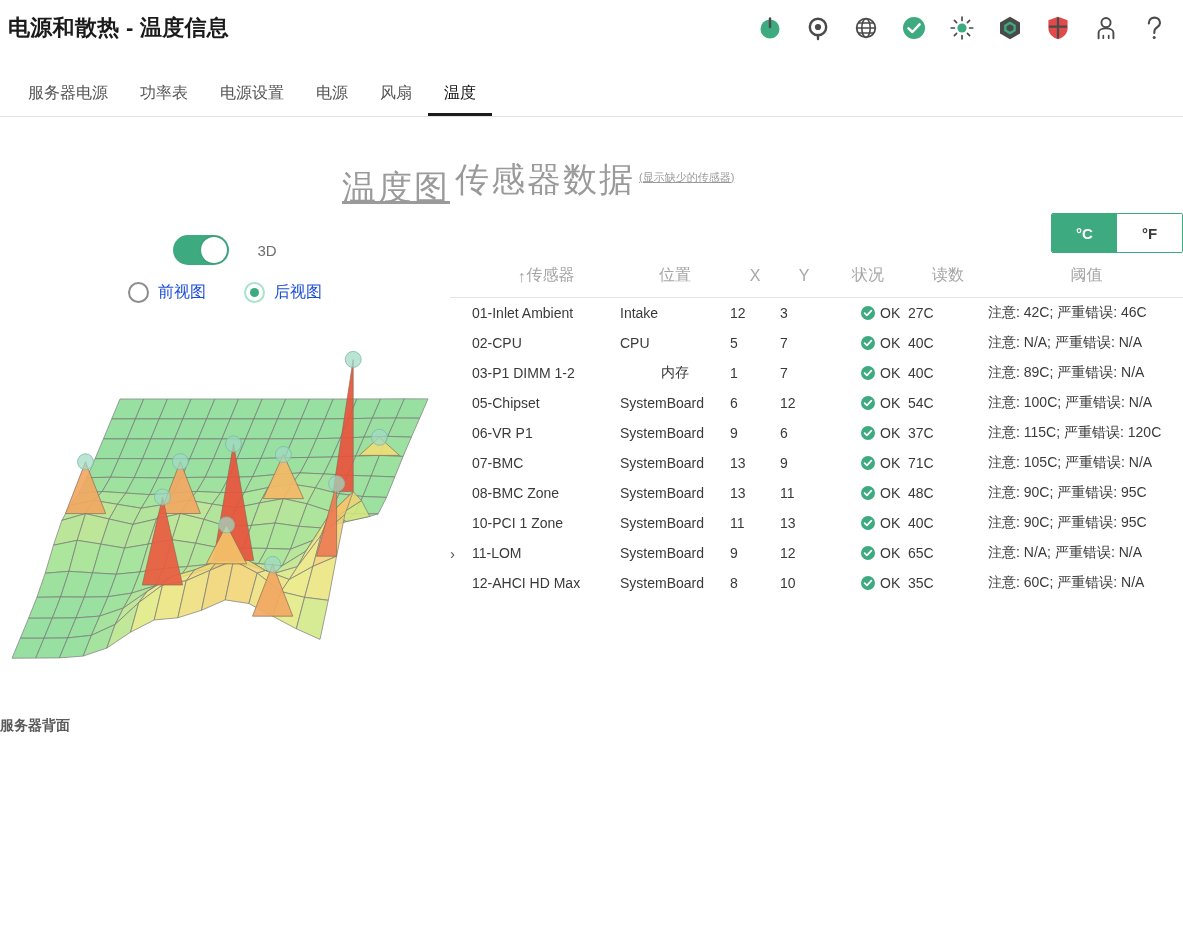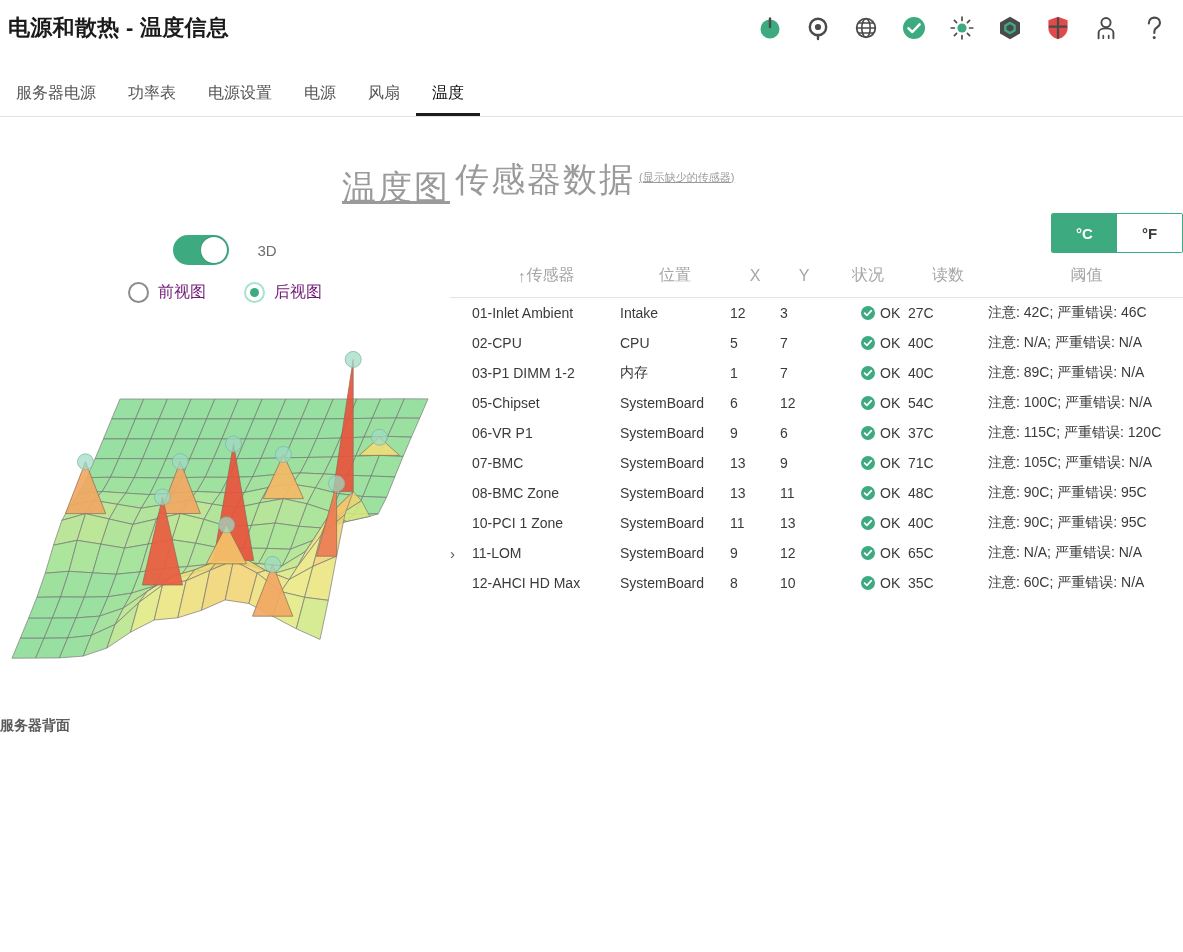"服务器电源" .tabbar { padding-left: 0 -> 12px }
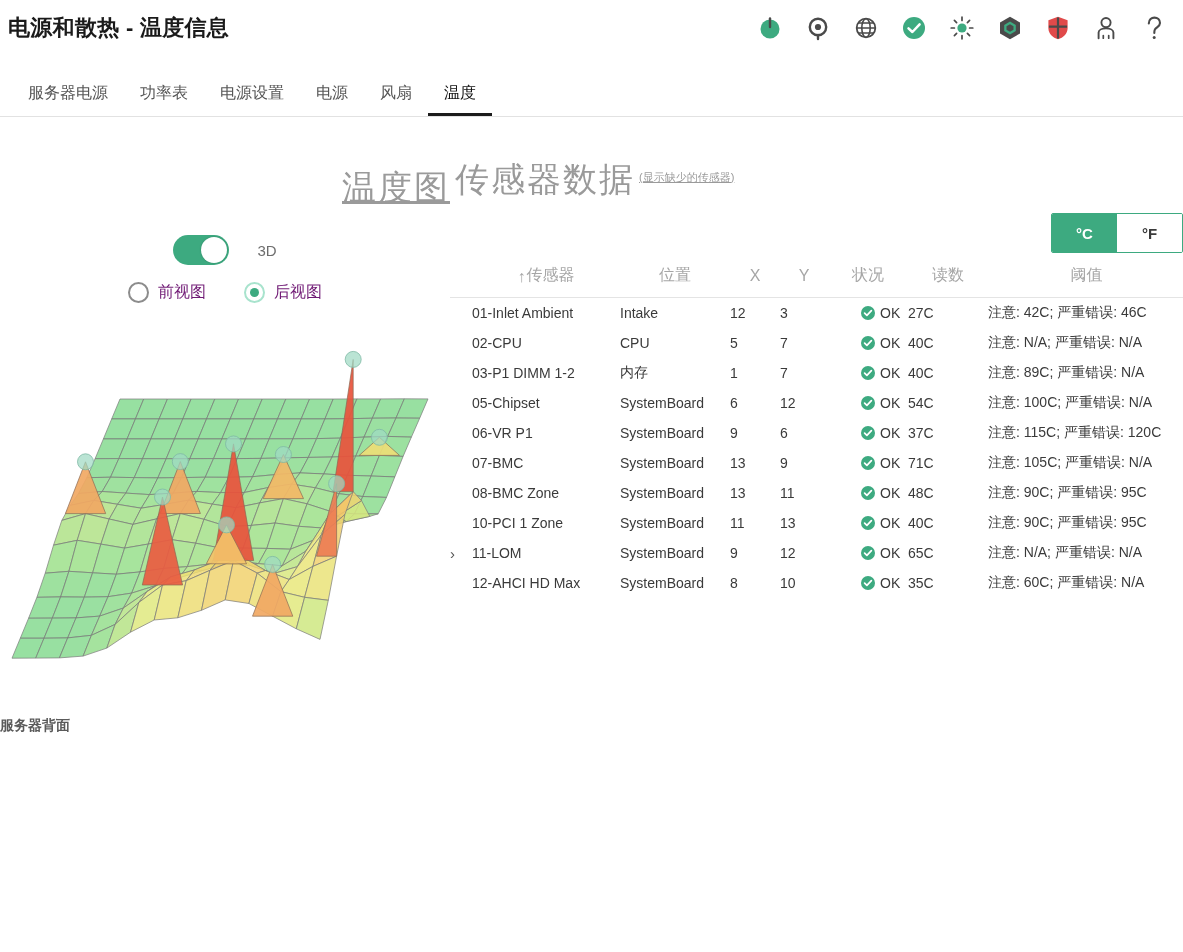"前视图" .radio-label { color: #701a75 -> #1d4ed8 }
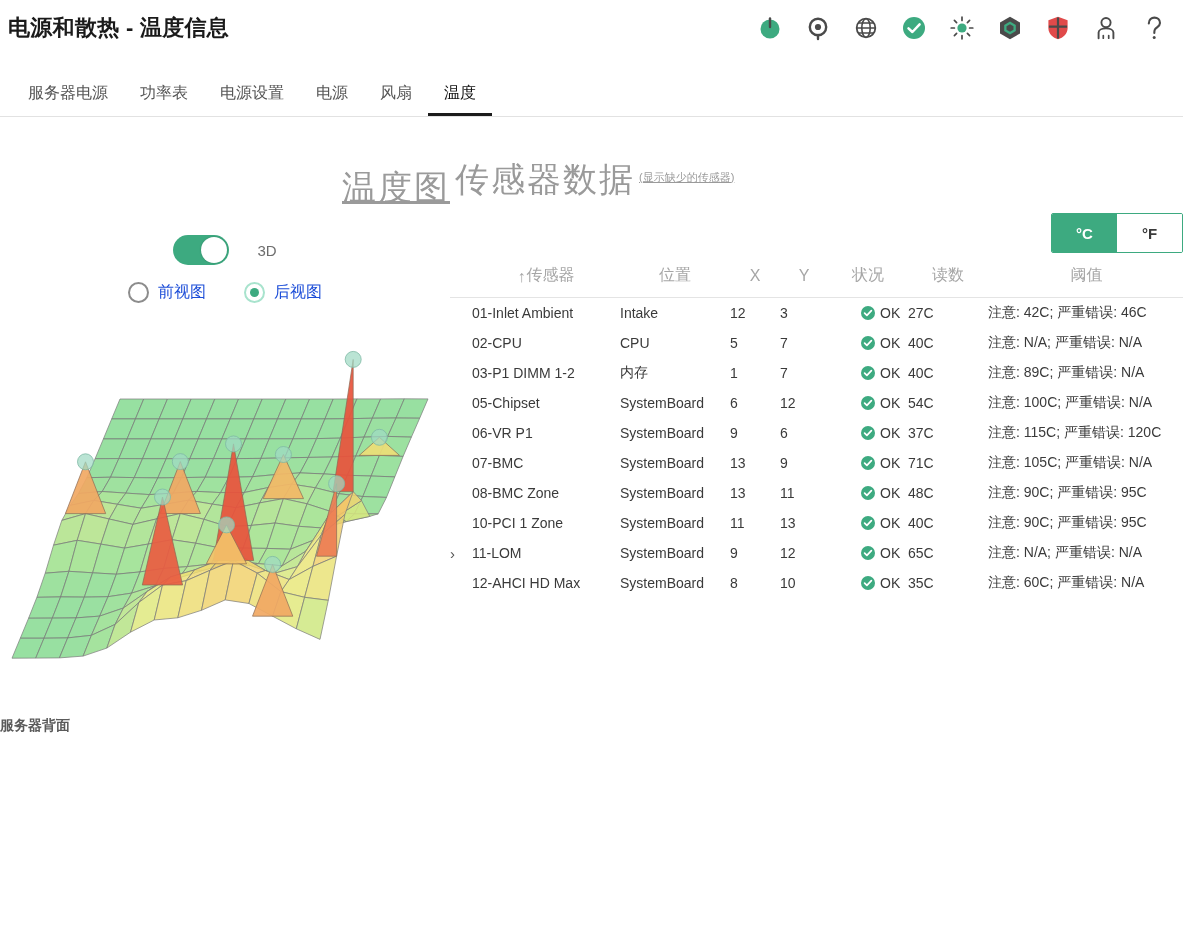"内存" .loc-cn { text-align: none -> center }
